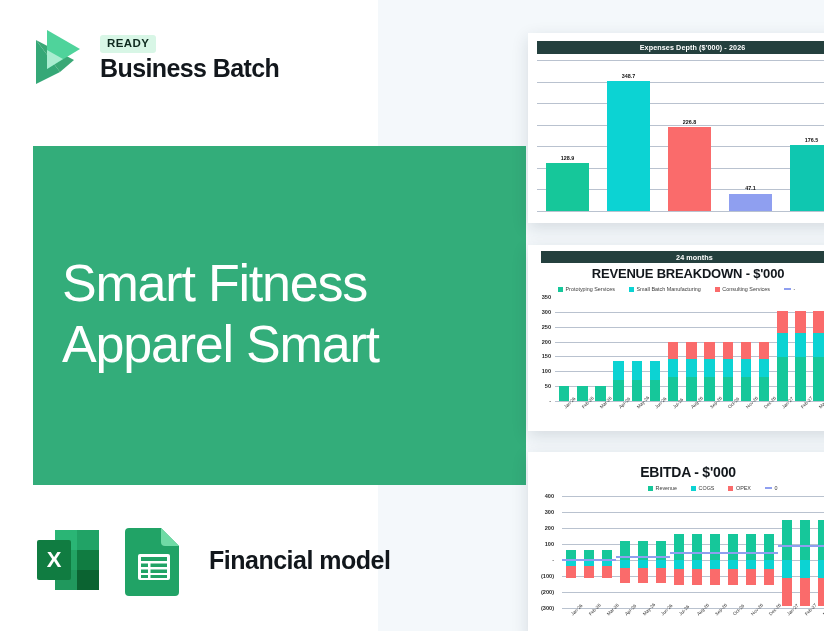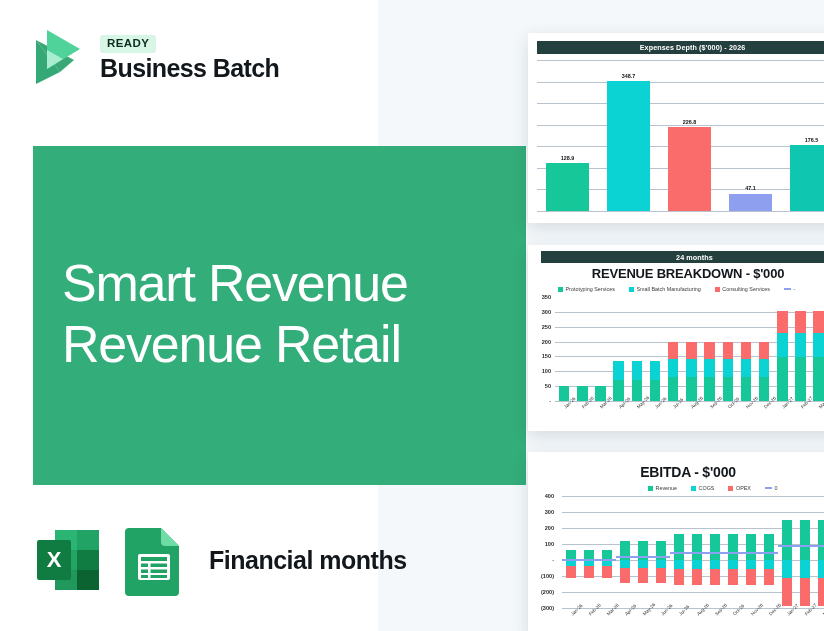"Smart Revenue" span { text: Revenue -> Fitness }
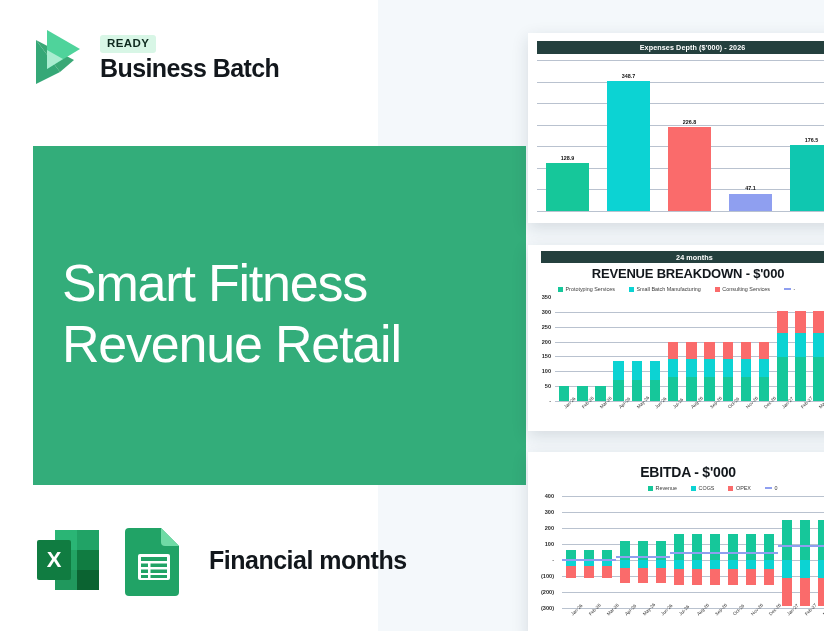"Revenue Retail" span.l2 { text: Revenue Retail -> Apparel Smart }
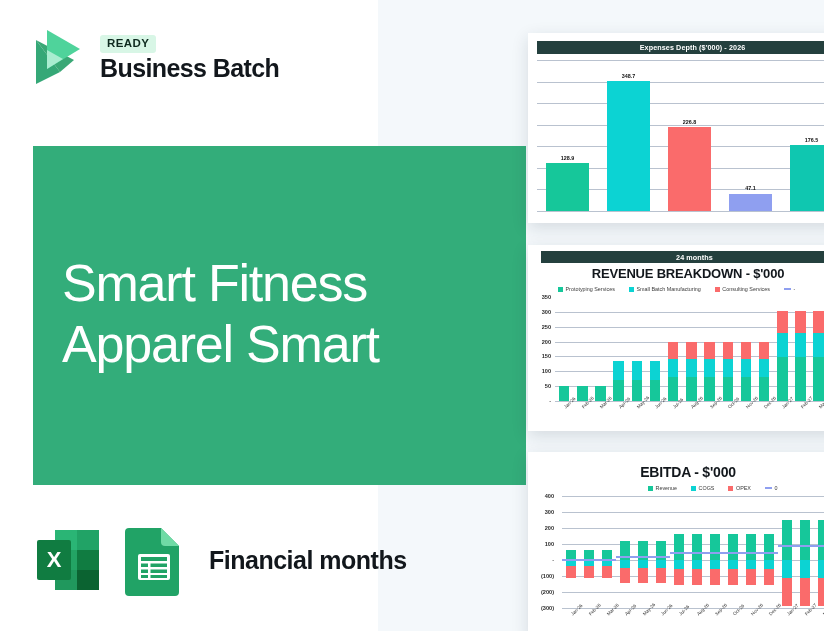"Financial months" span.footer-label { text: months -> model }
